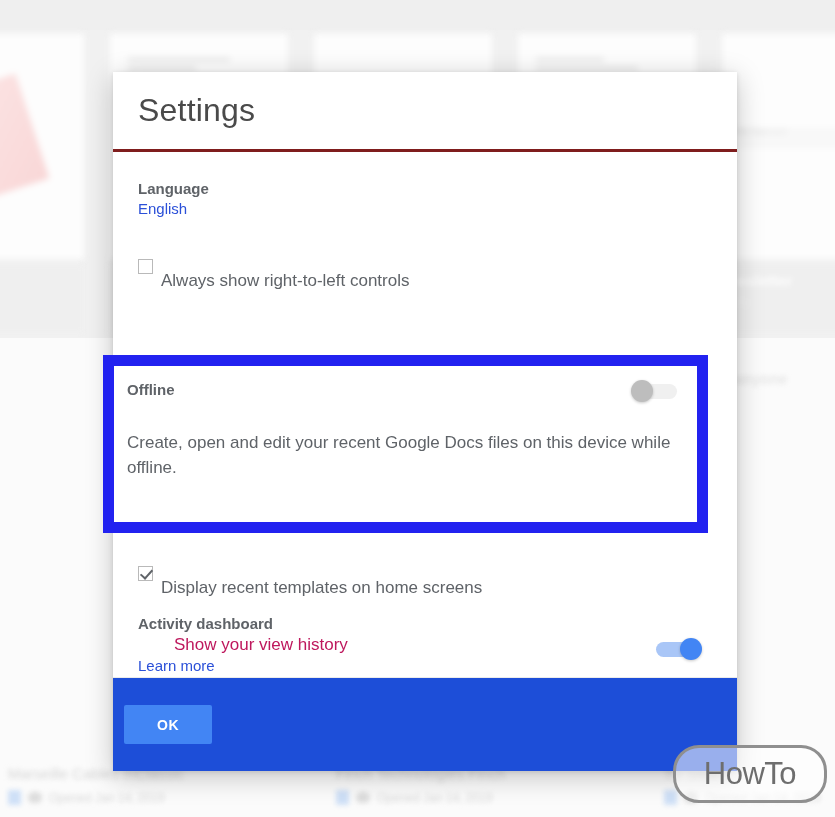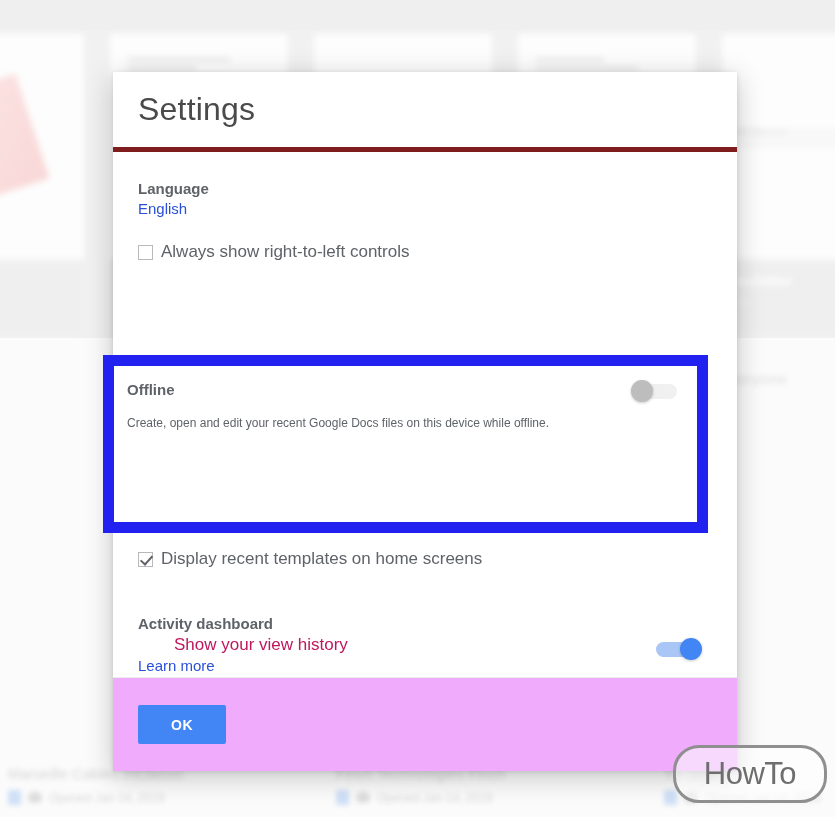"Settings" .dlg-header { border-bottom: 5px solid #7f1d1d -> 3px solid #7f1d1d }
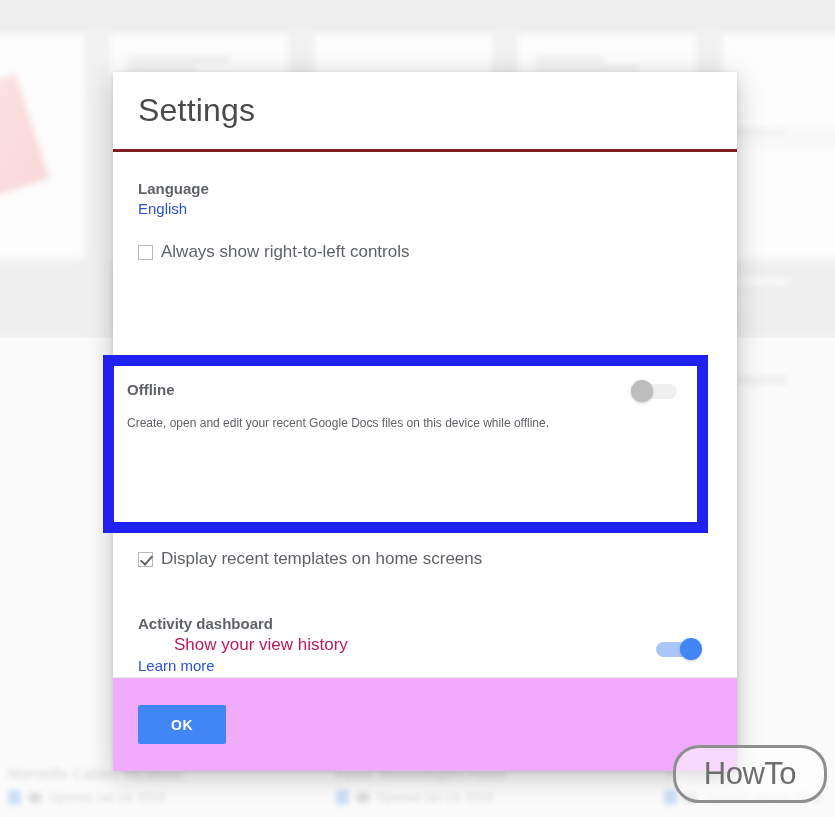"Always show right-to-left controls" .cb-label { margin-top: none -> 29px }
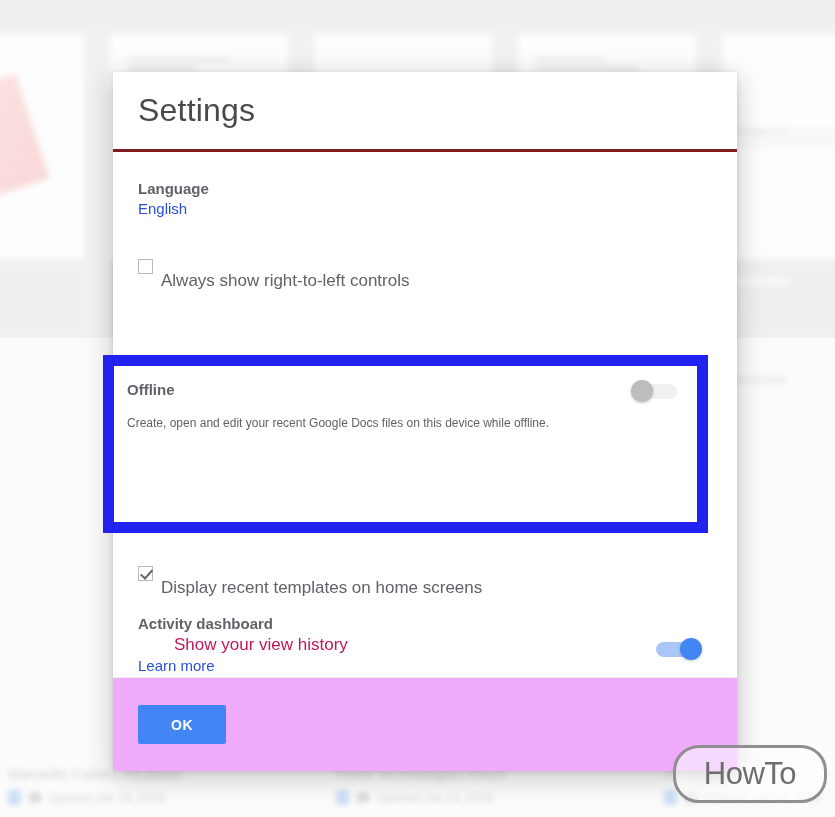"Create, open and edit your" .offline-desc { font-size: 12px -> 17px; margin-top: 13px -> 29px }
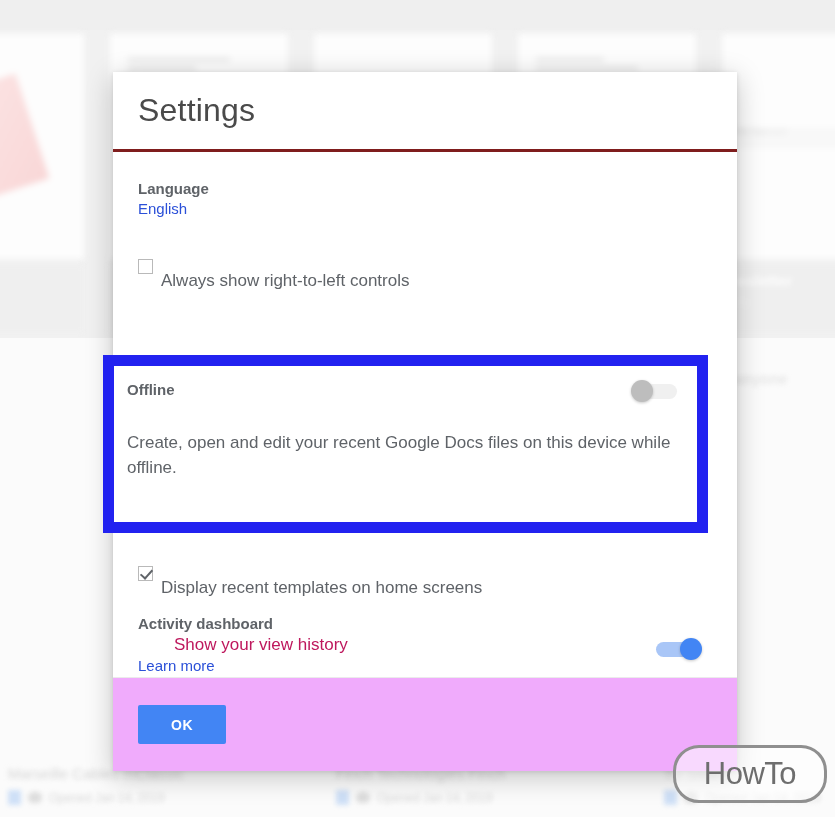"OK" .dlg-footer { background: #f0abfc -> #1d4ed8; padding-left: 25px -> 11px }
